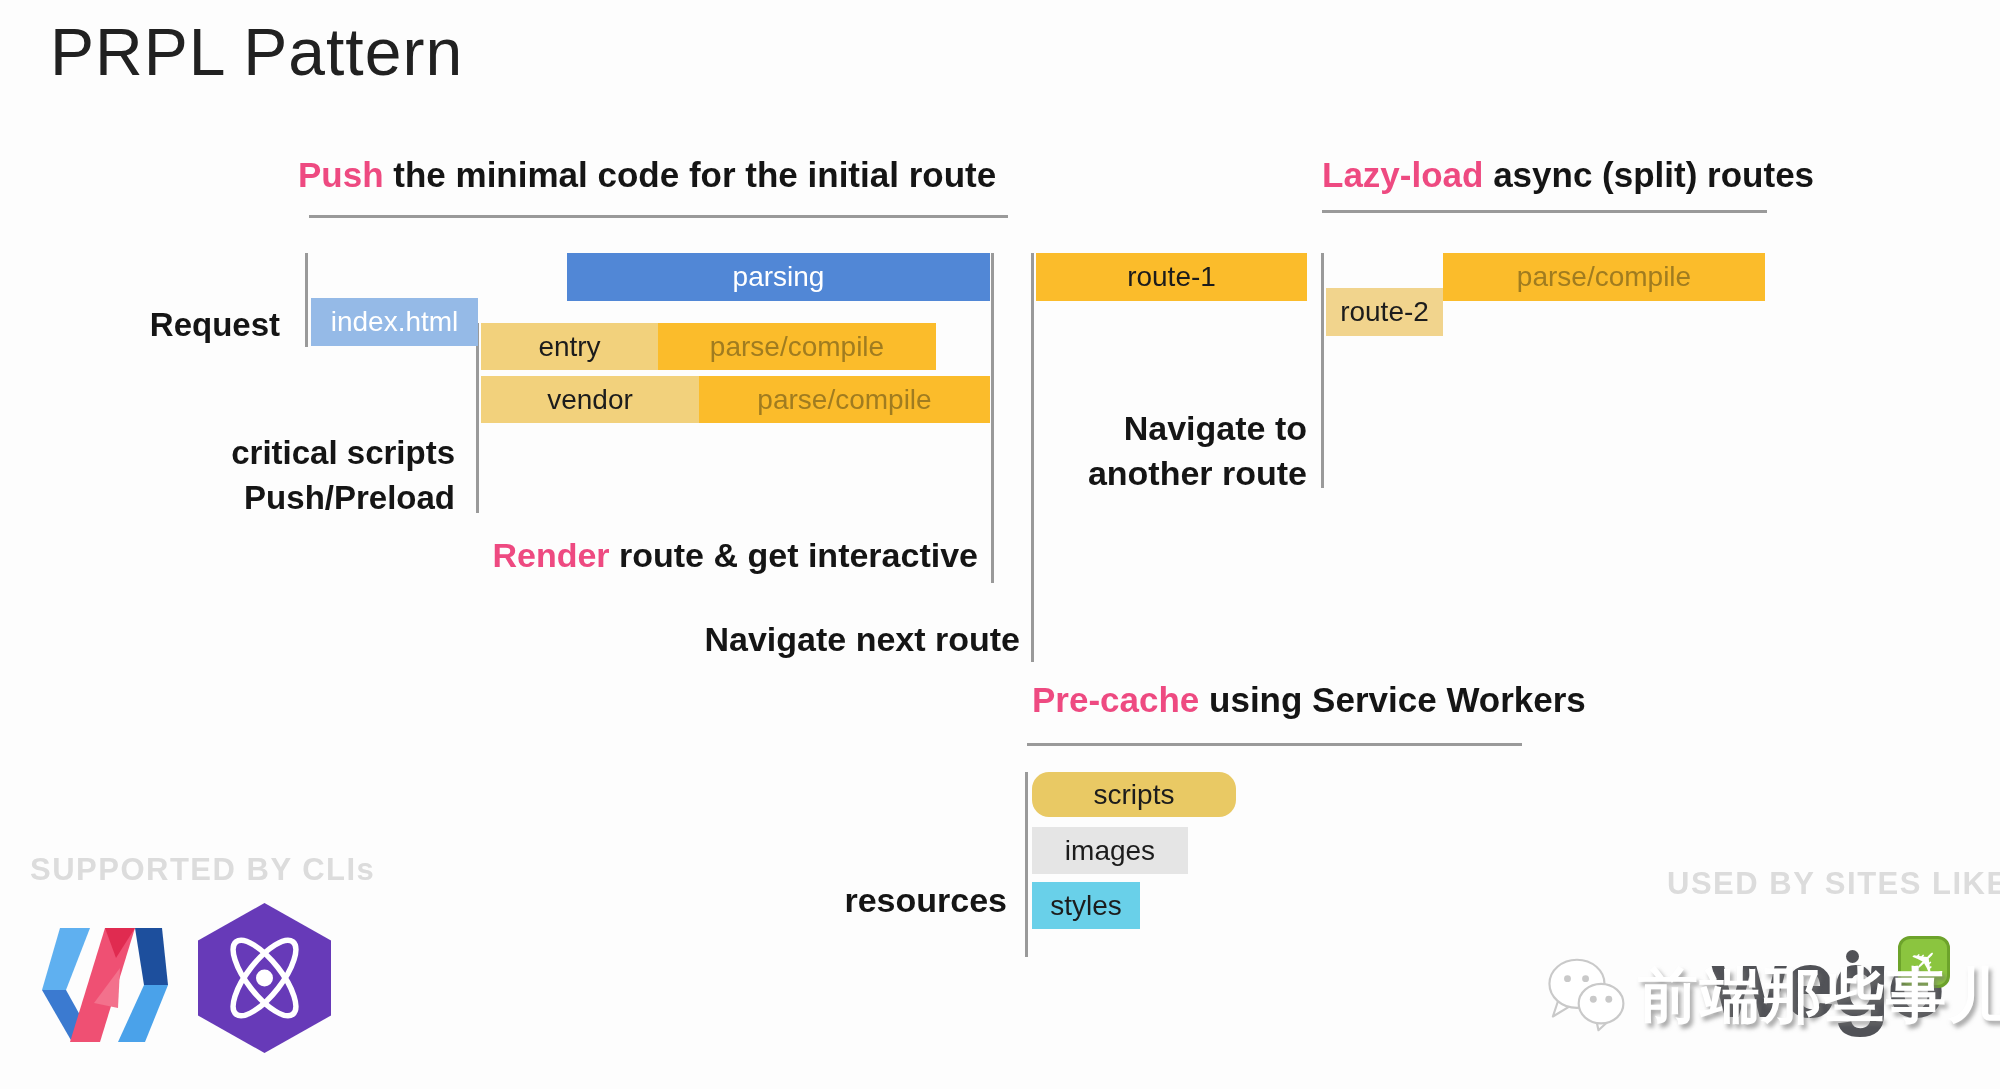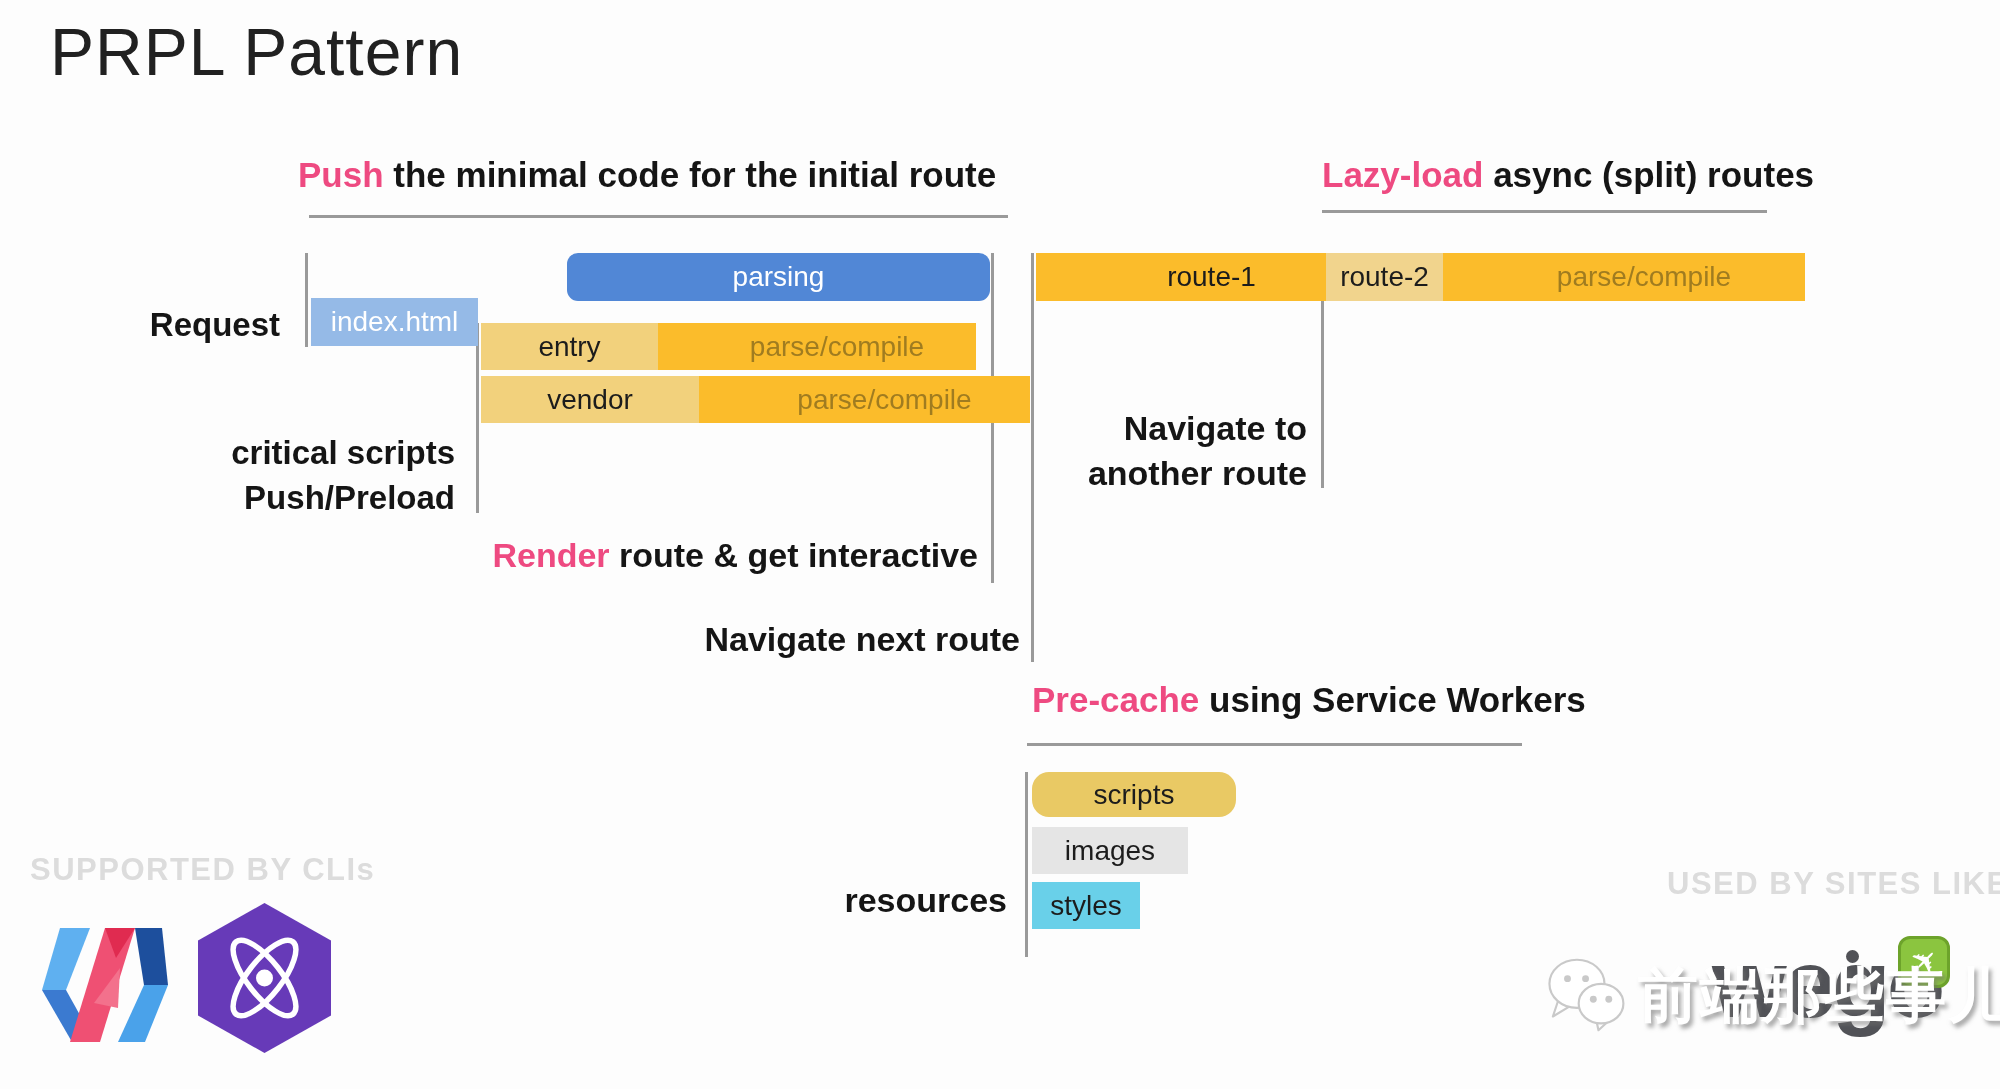"parsing" div.bar { border-radius: 11px -> none }
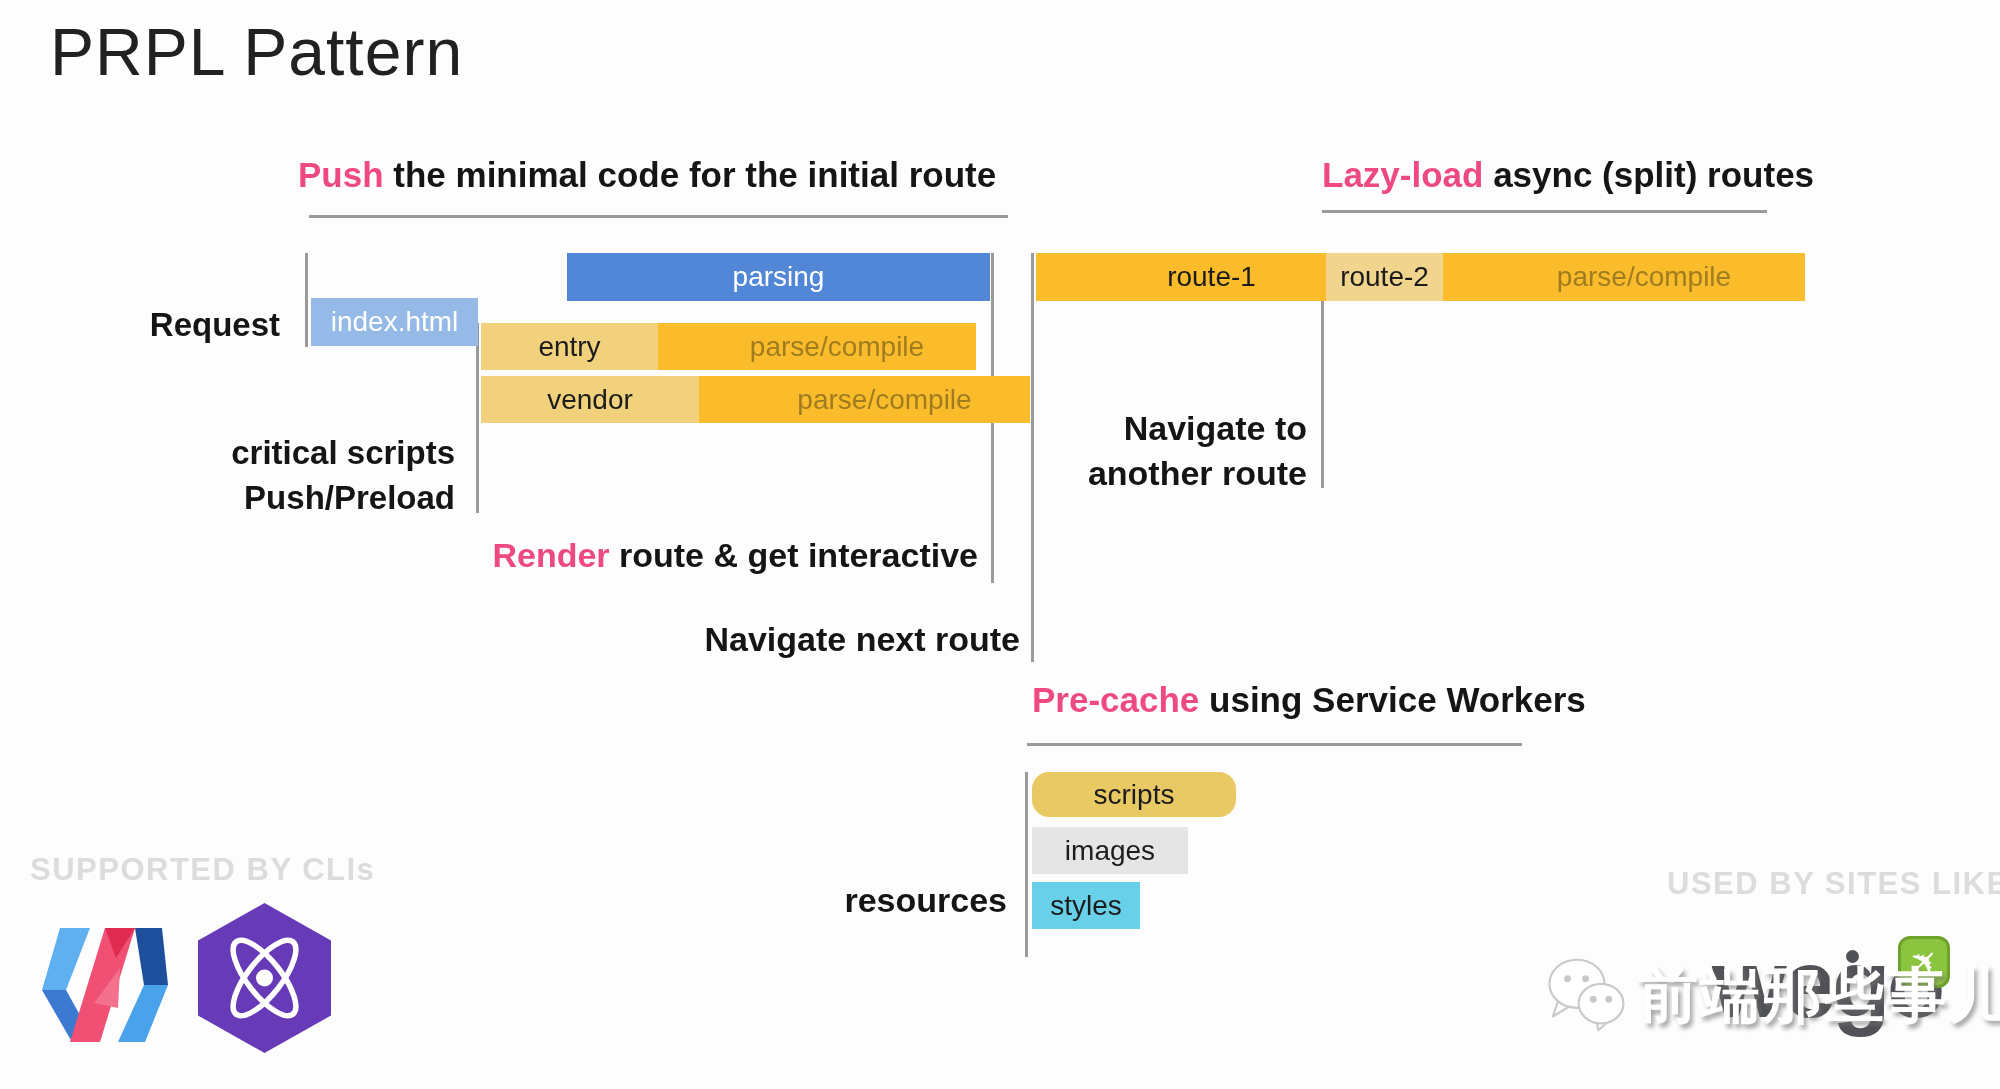"route-1" .bar.amber { padding-left: 40px -> none }
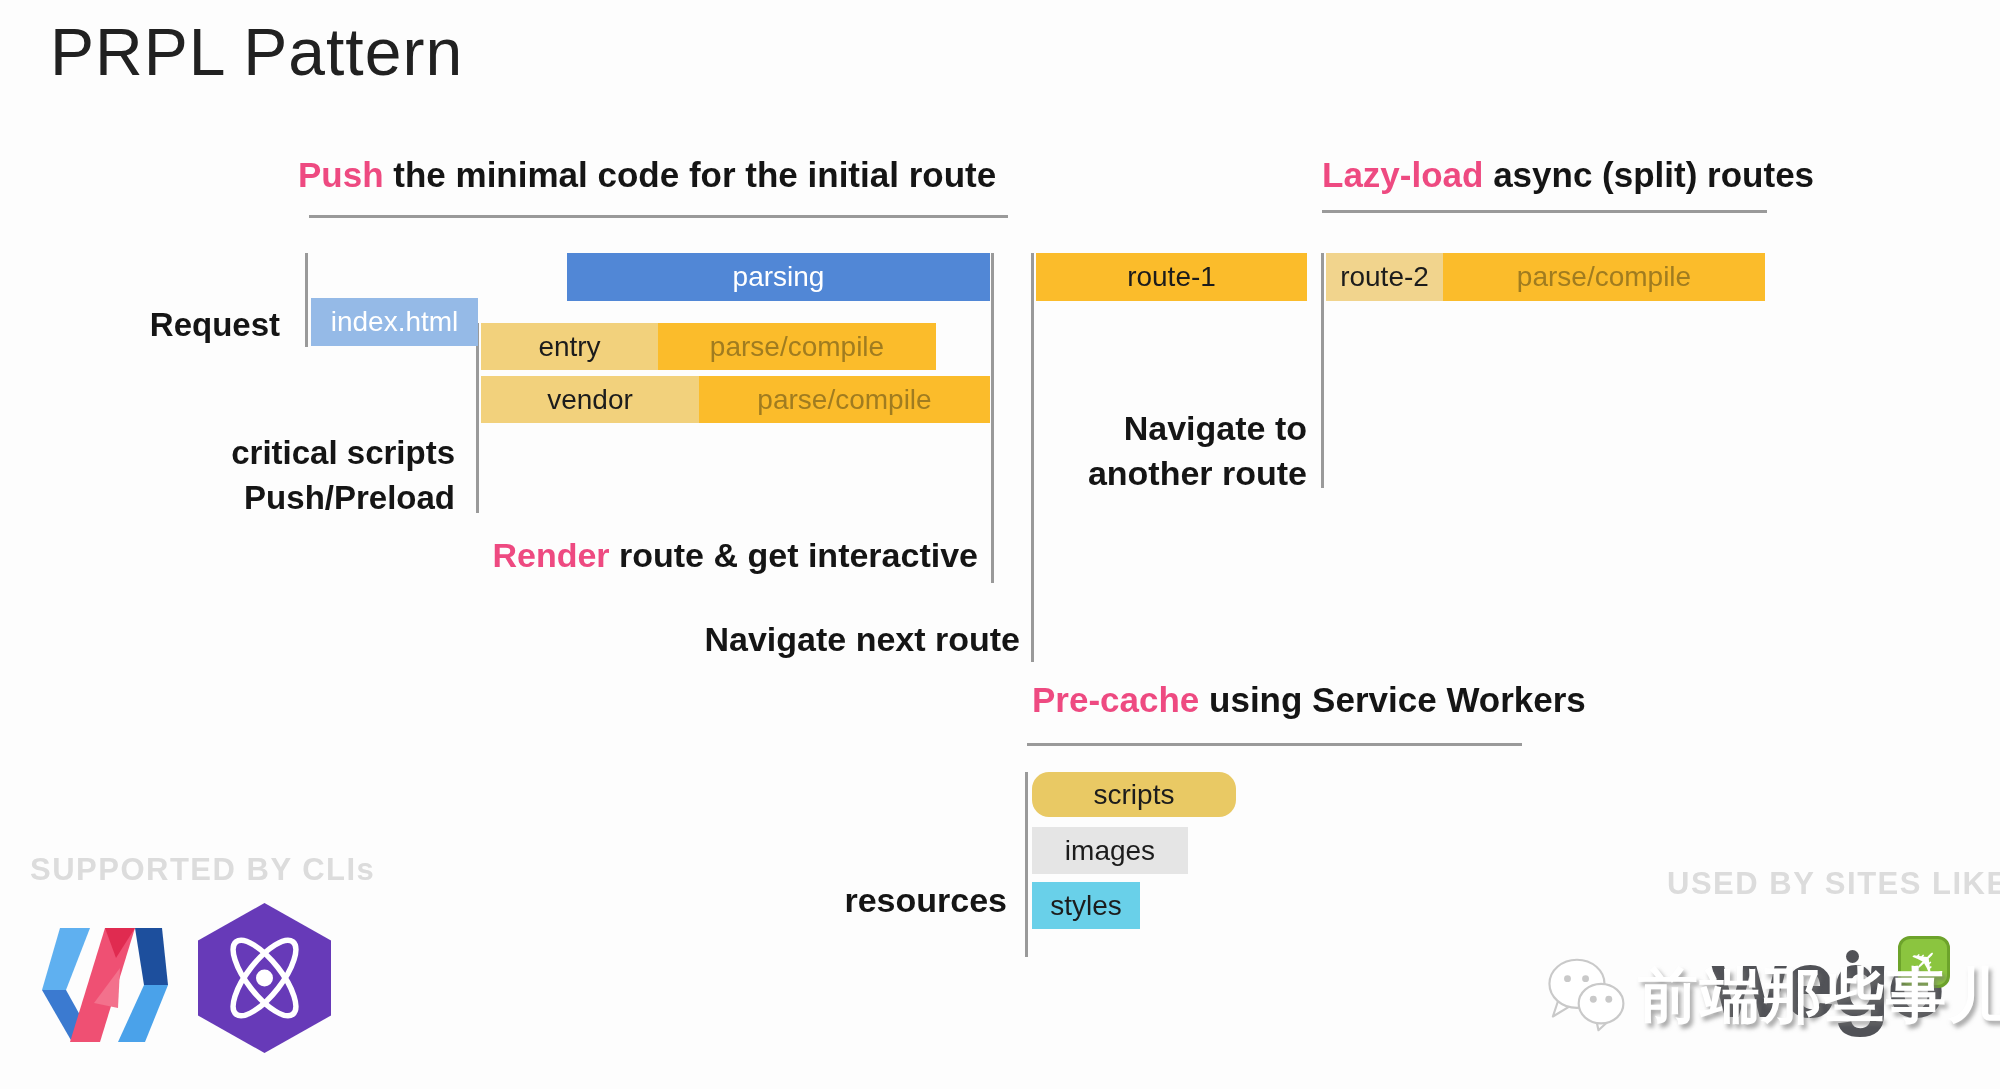"route-2" .bar.tanlight { margin-top: none -> 35px }
